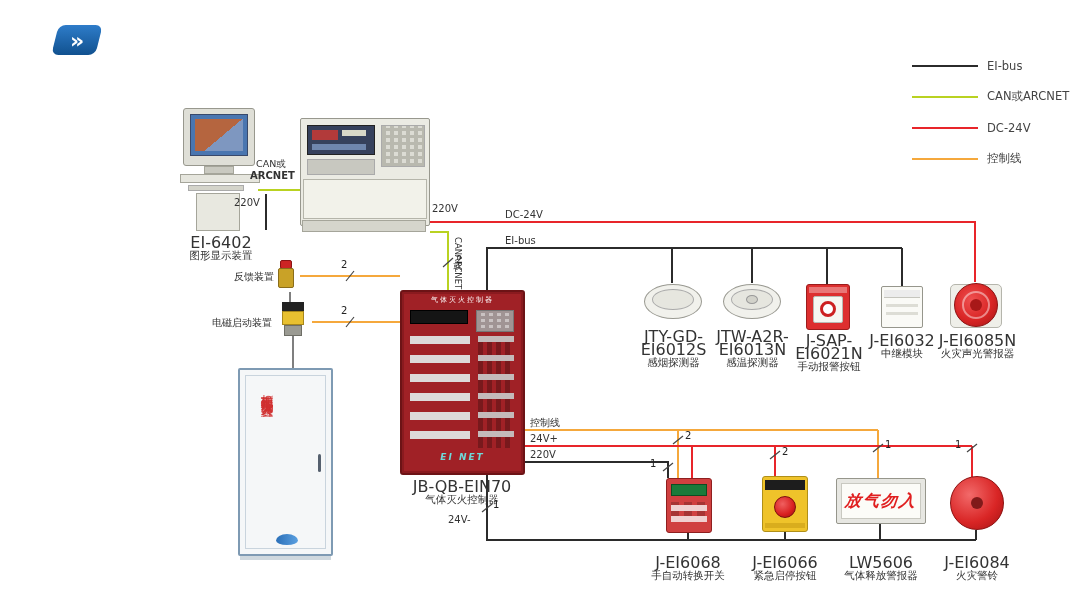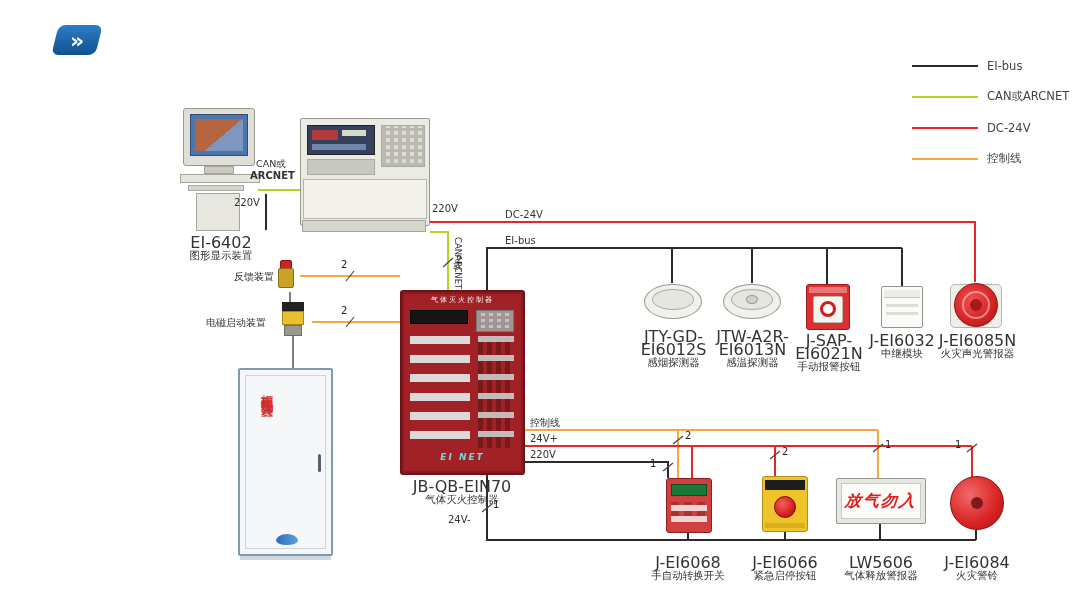"电磁启动装置" div.lbl { text-align: left -> center }
